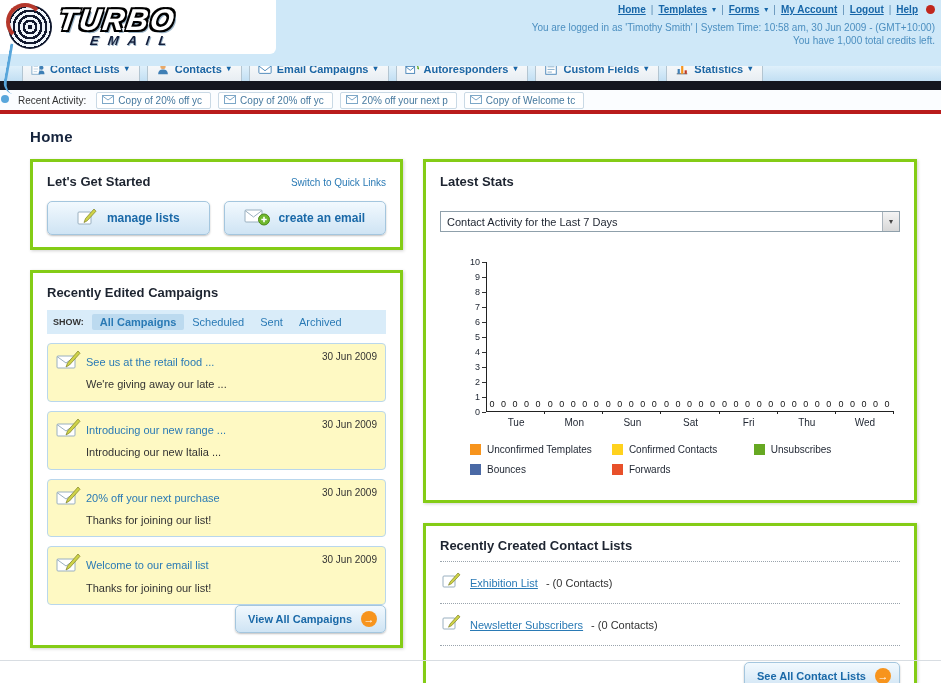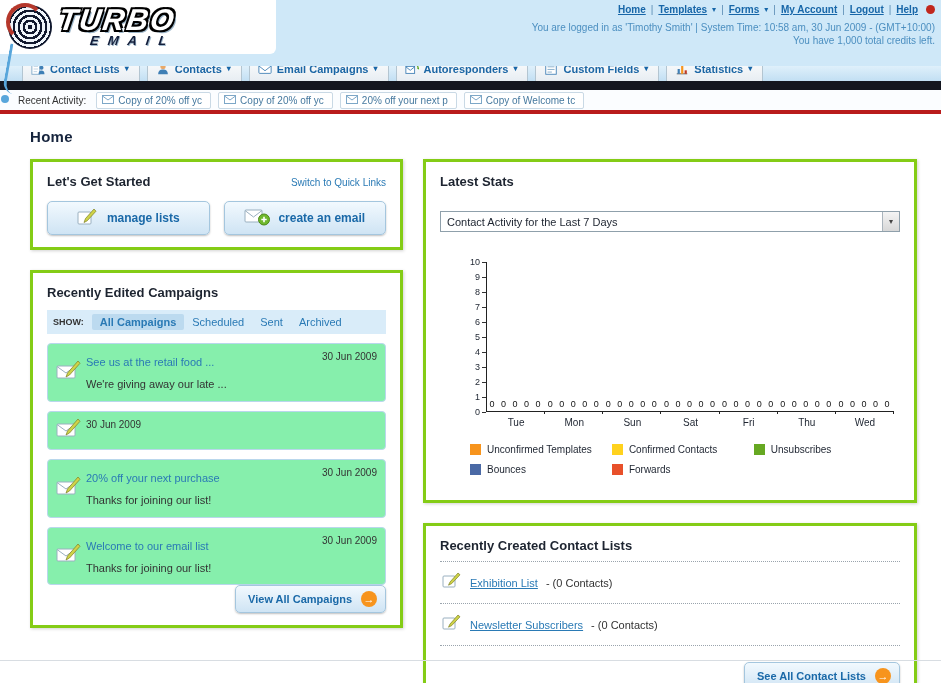"See us at the retail" .campaign-item { align-items: center -> flex-start; background: #86efac -> #fef9c3 }
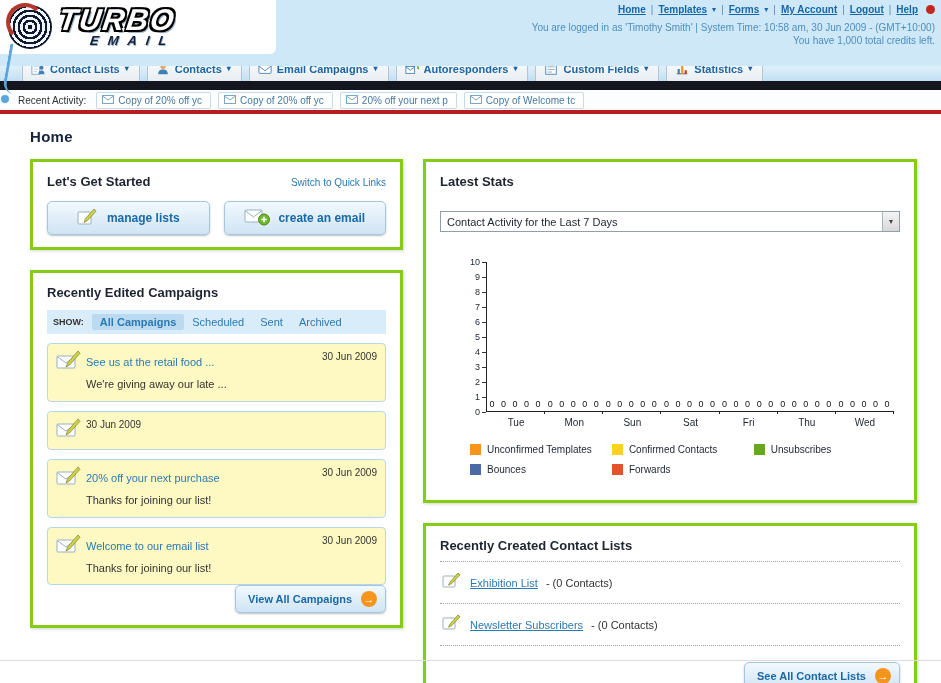"Introducing our new range ..." span.ci-text { html: none -> <span> <span>Introducing our new range ...</span><br> <span>Introducing our new Italia ...</span> </span> }
